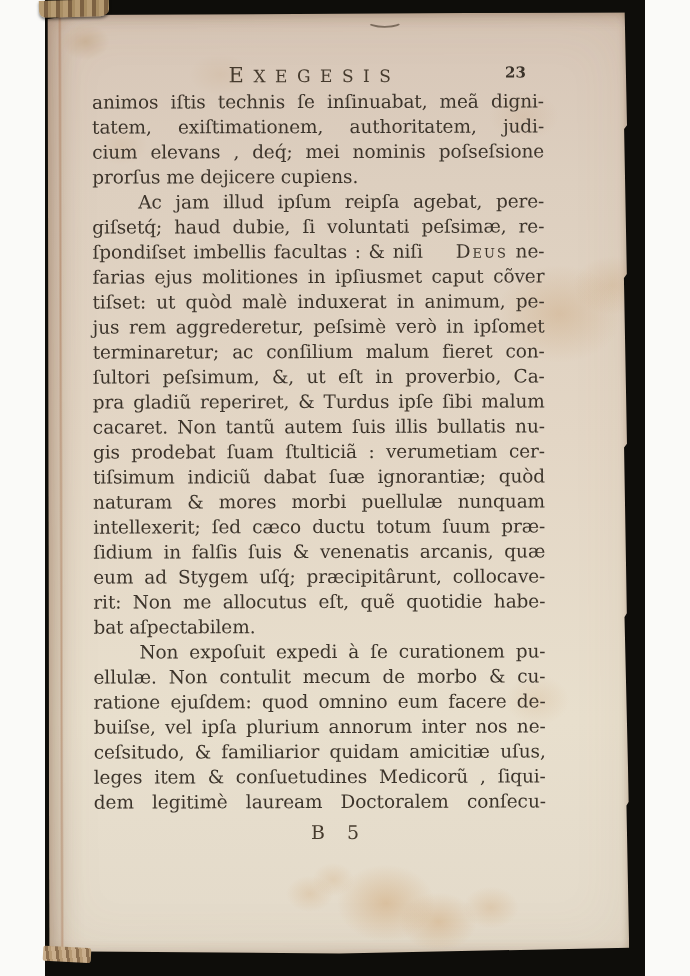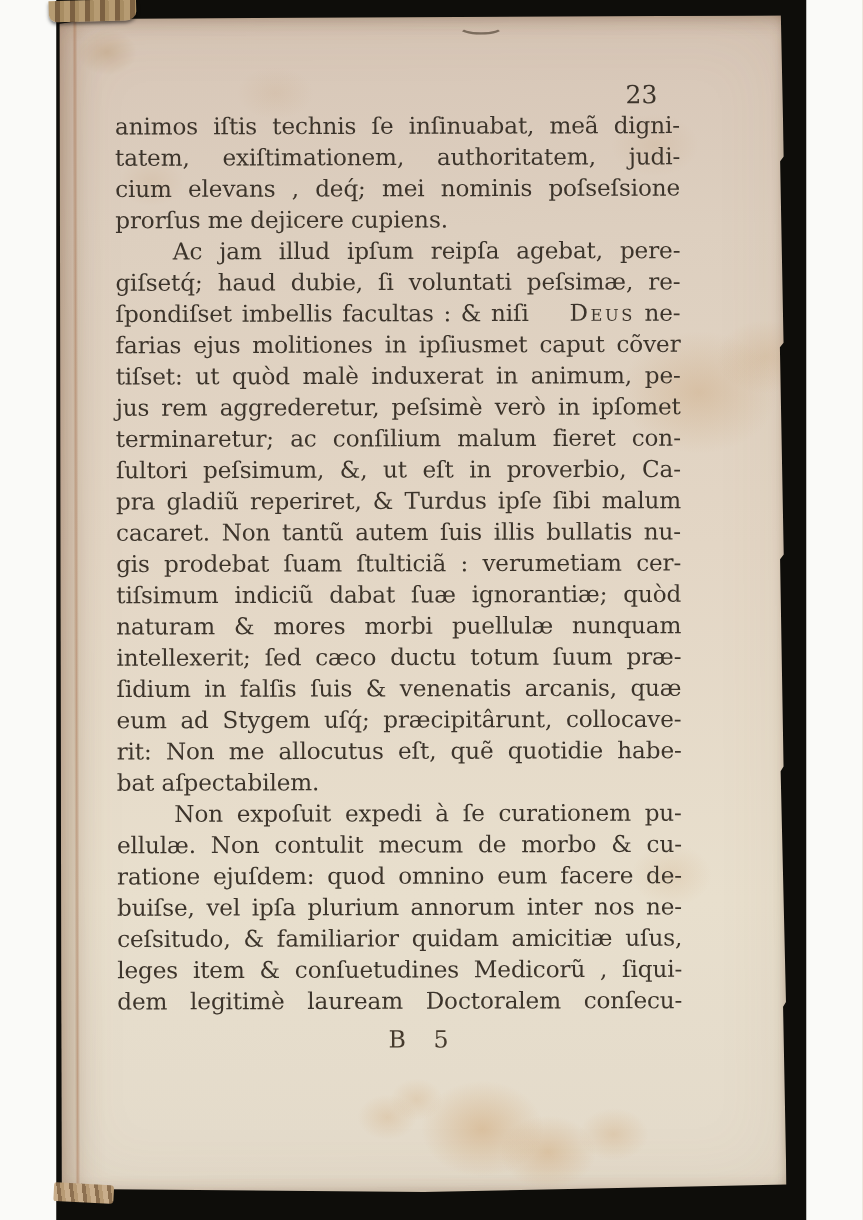"EXEGESIS" span.title { html: none -> <span><span>E</span><span>XEGESIS</span></span> }
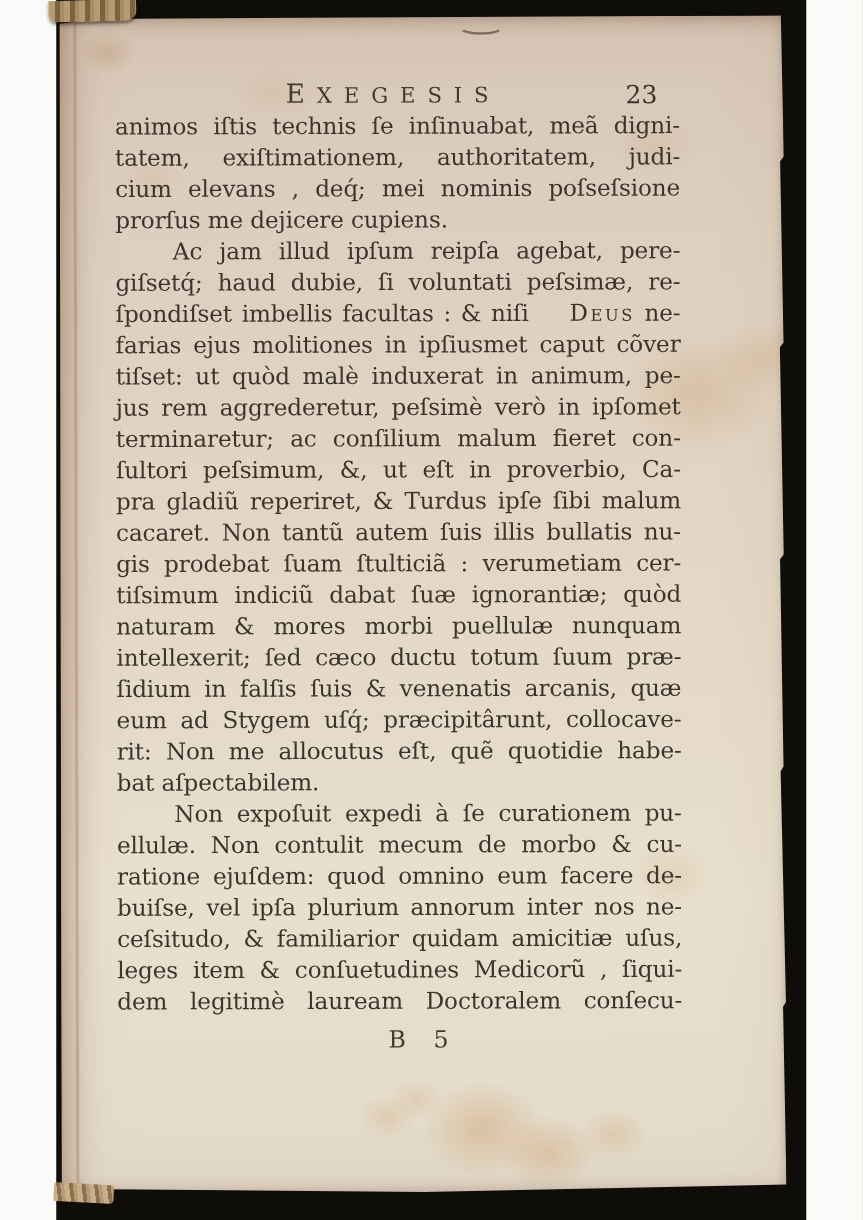"23" .pagenum { font-size: 20px -> 15px; font-weight: none -> bold }
